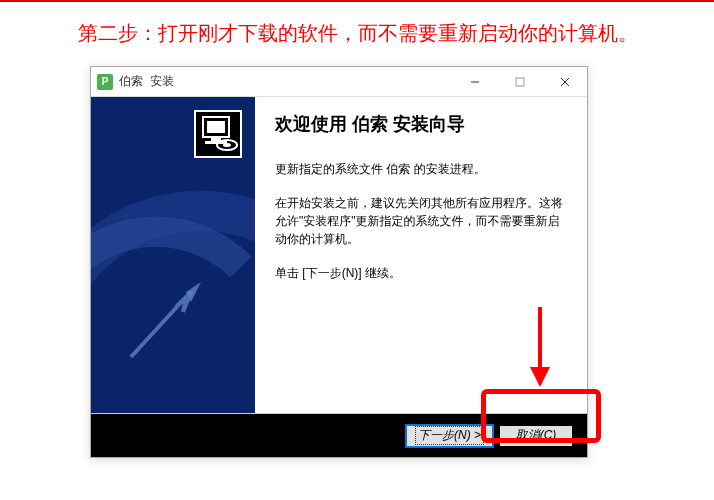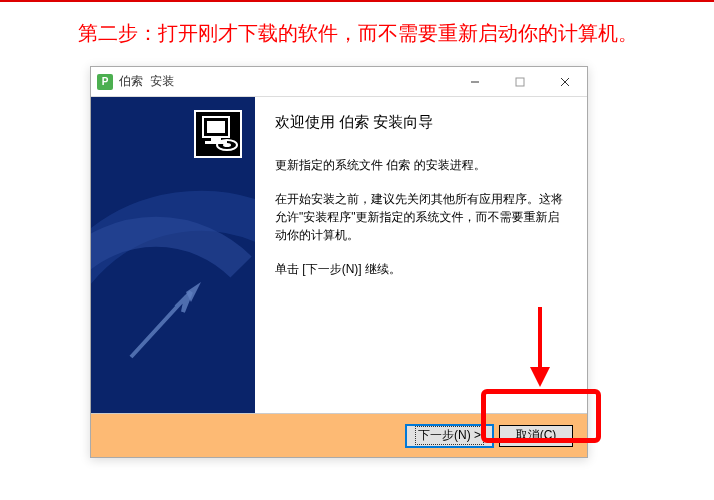"欢迎使用 伯索 安装向导" .welcome-heading { font-size: 15px -> 18px; font-weight: normal -> bold }
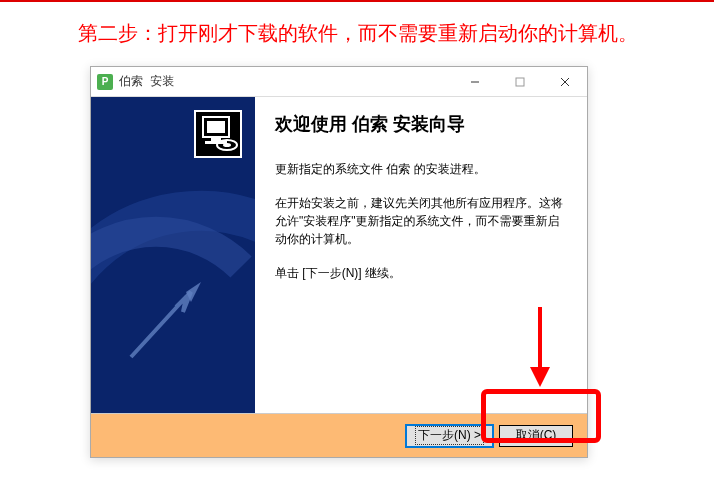"下一步(N) >" .footer { background: #fdba74 -> #000000; font-style: none -> italic }
